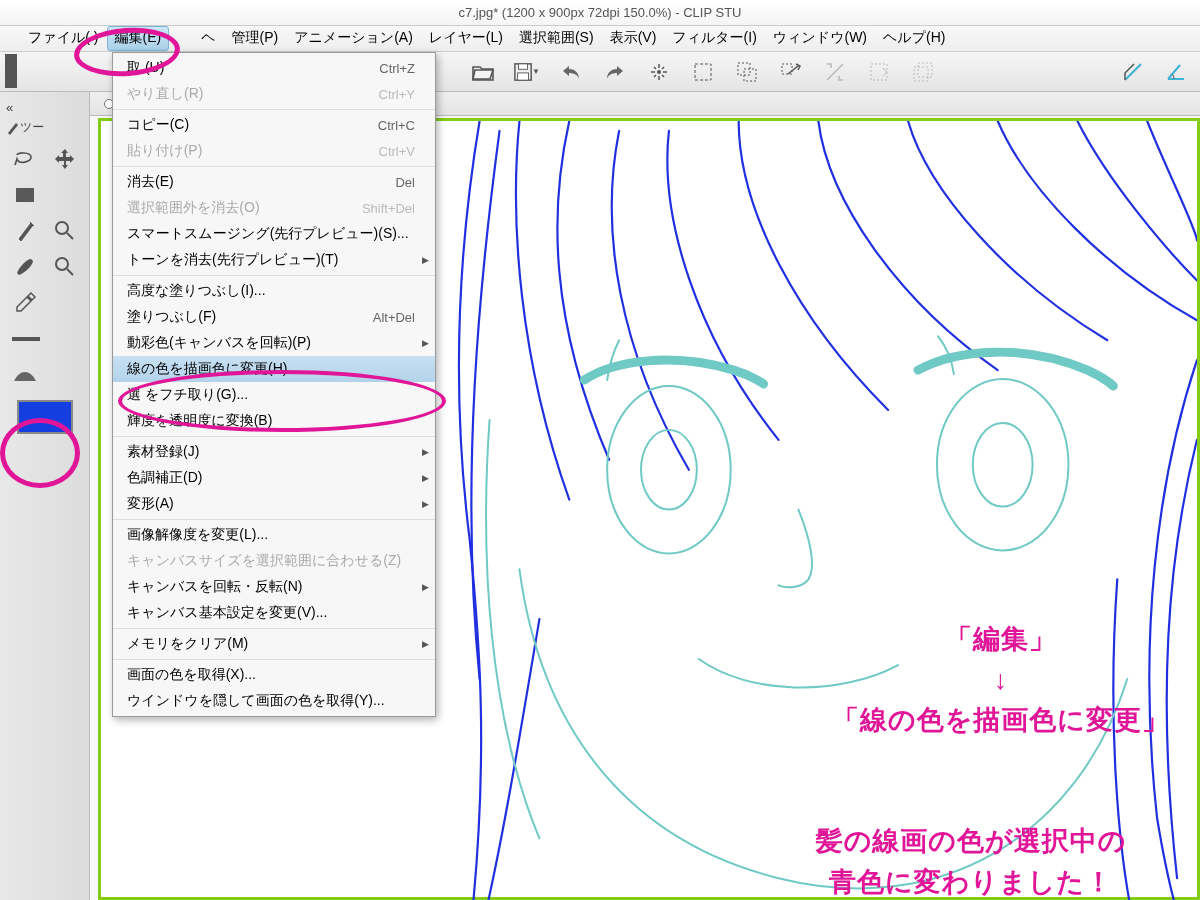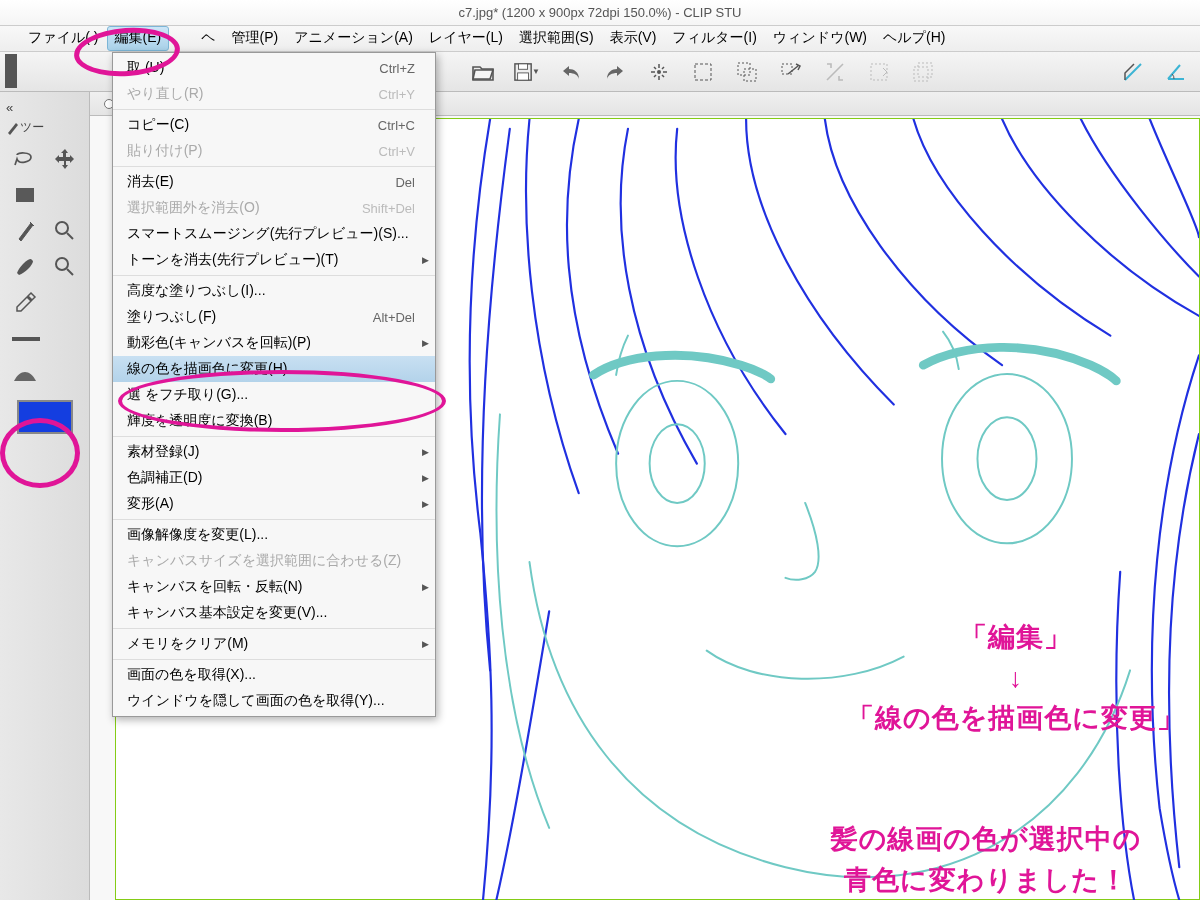"「編集」" .canvas-border { border: 1px solid #84cc16 -> 3px solid #84cc16; margin-left: 17px -> none }
